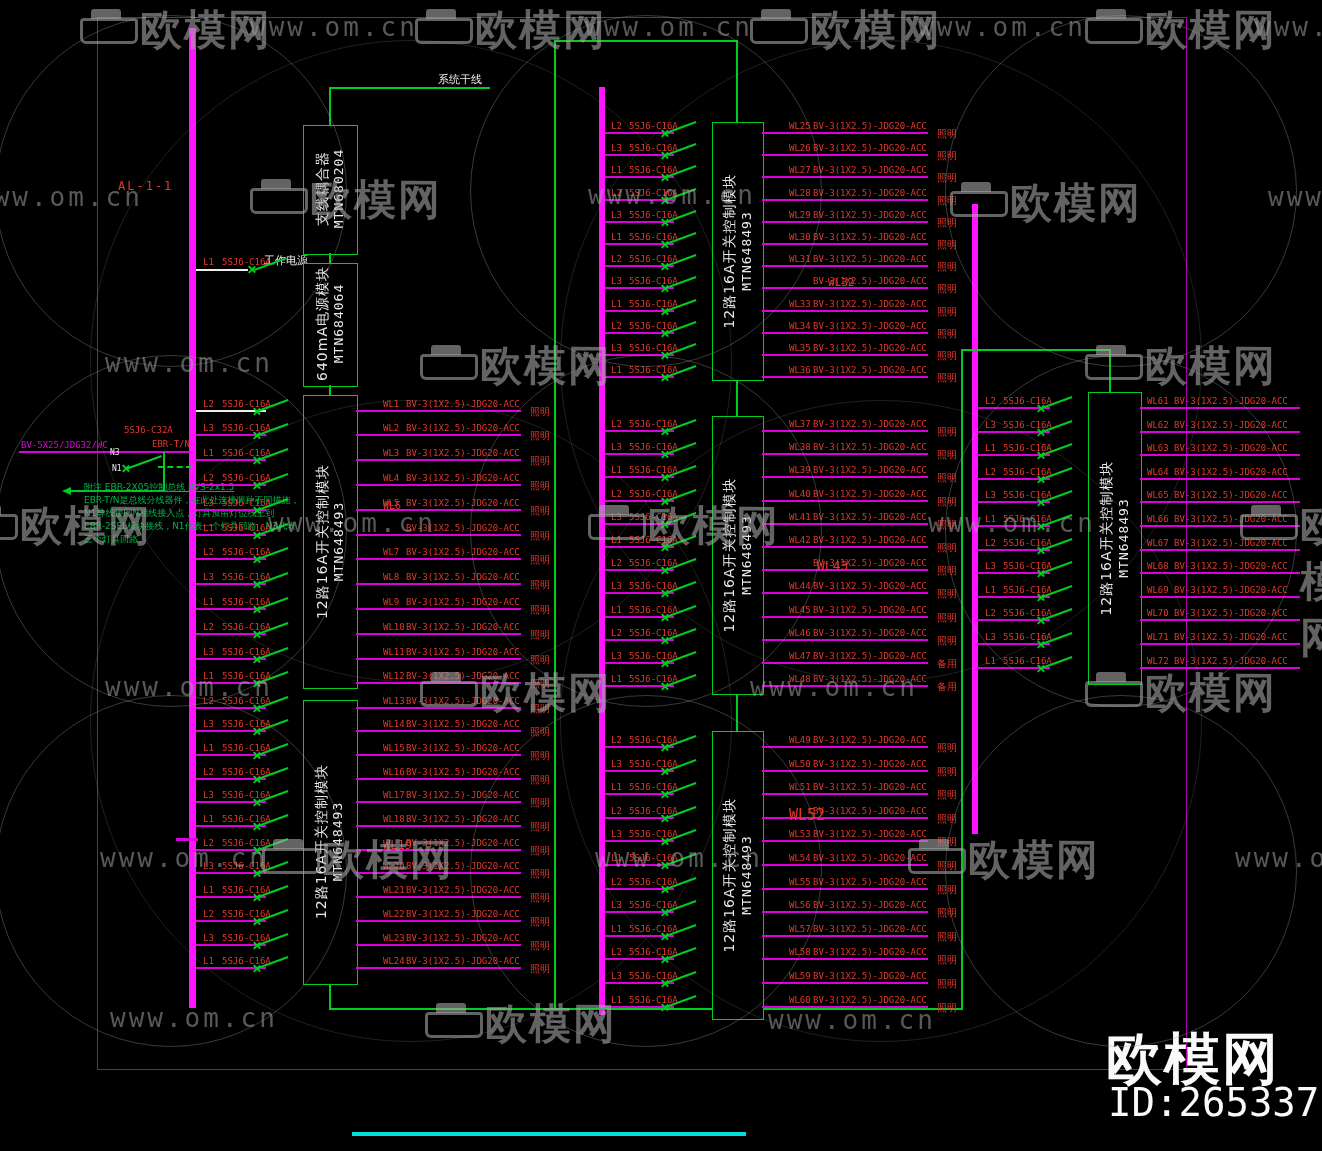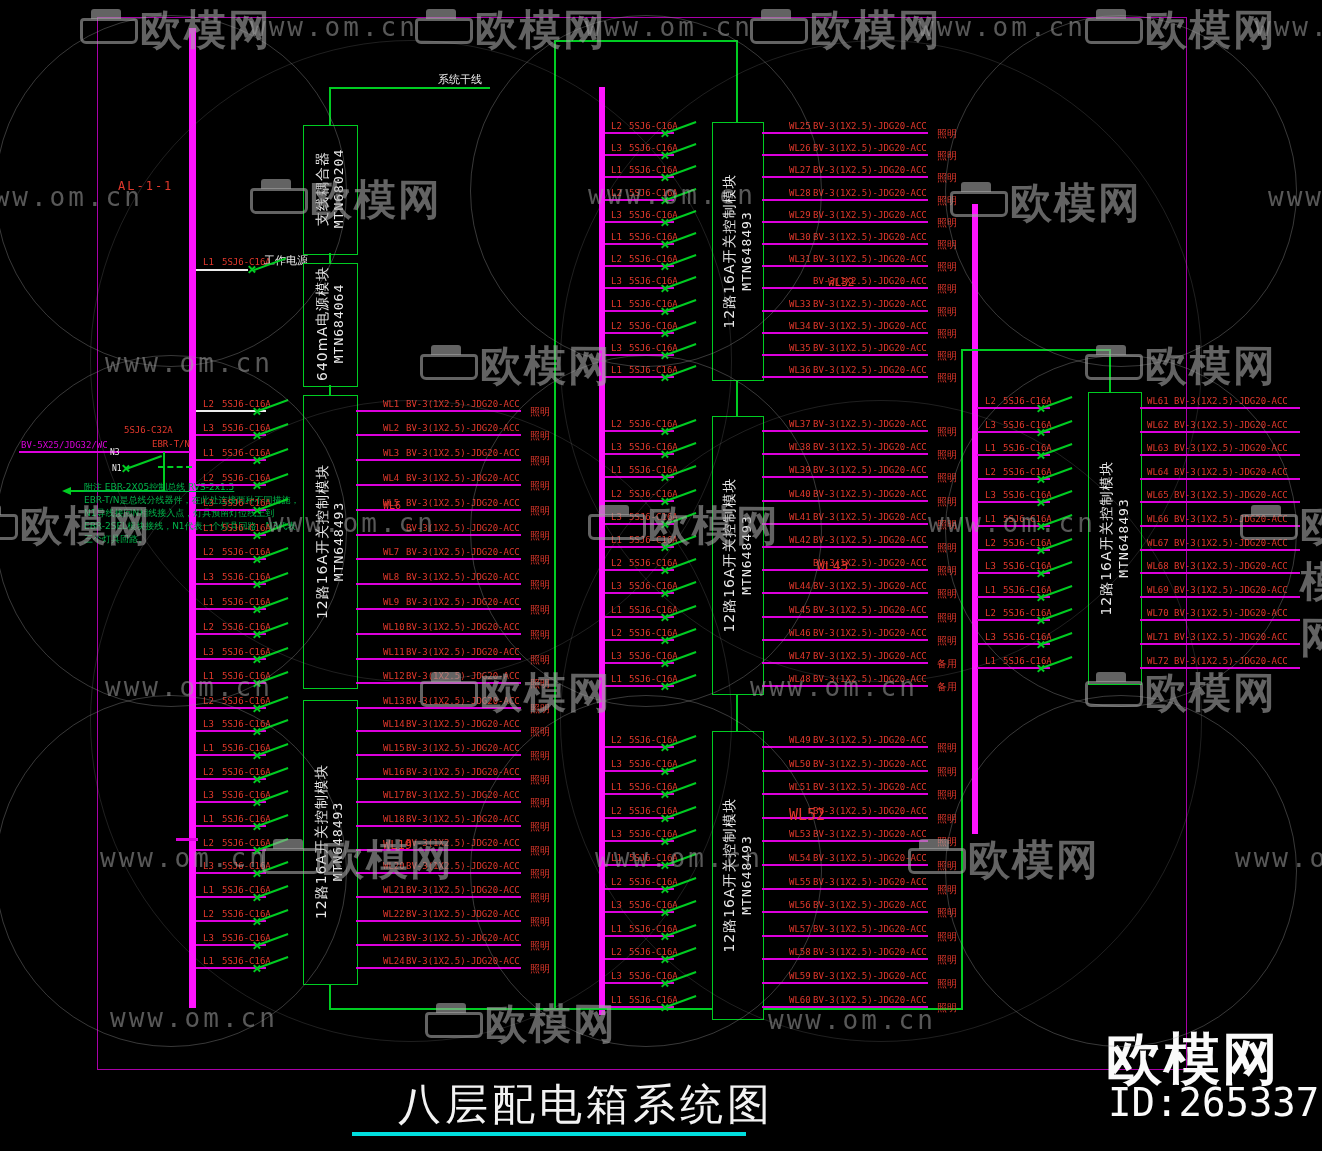"八层配电箱系统图" div.title { html: <div>八层配电箱系统图</div> -> none }
